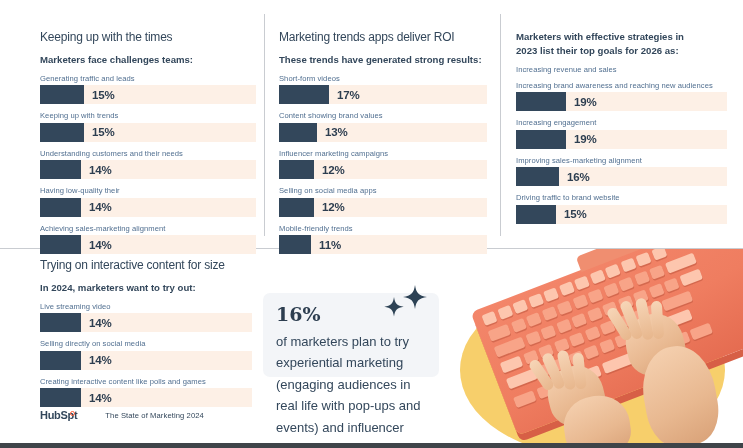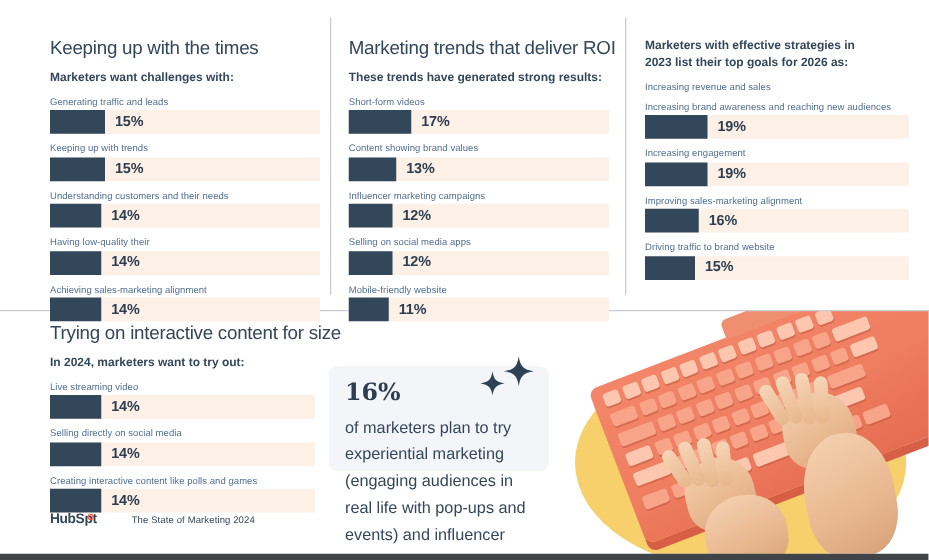"Keeping up with the times" .panel-title { font-size: 15px -> 12px }
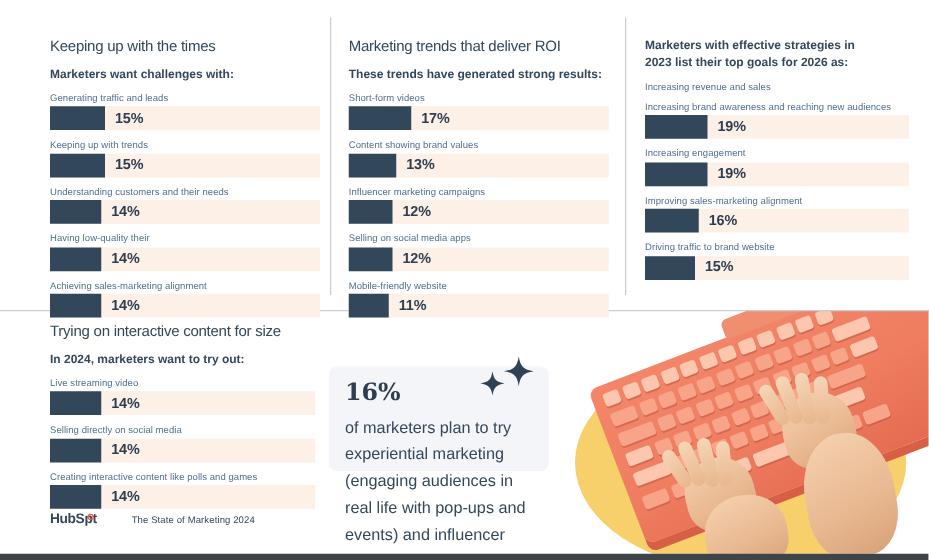"Marketing trends that deliver ROI" div.panel-title { text: that -> apps }
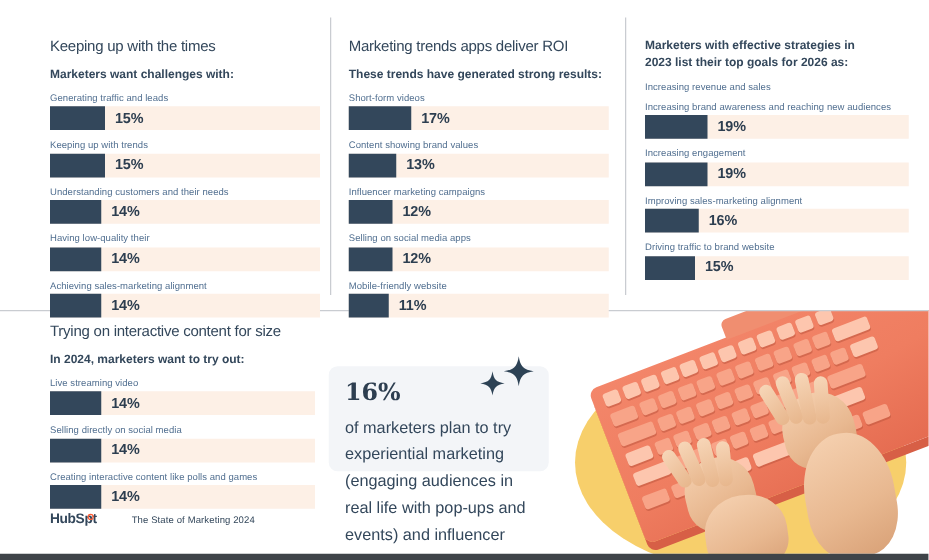"Marketers want challenges with:" div.panel-sub { text: want challenges with -> face challenges teams }
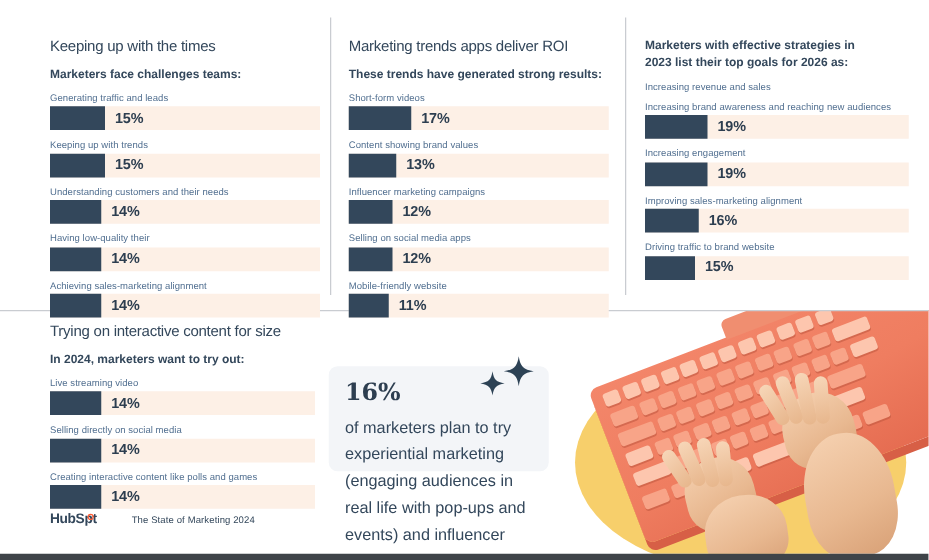"Mobile-friendly website" div.bar-label { text: website -> trends }
